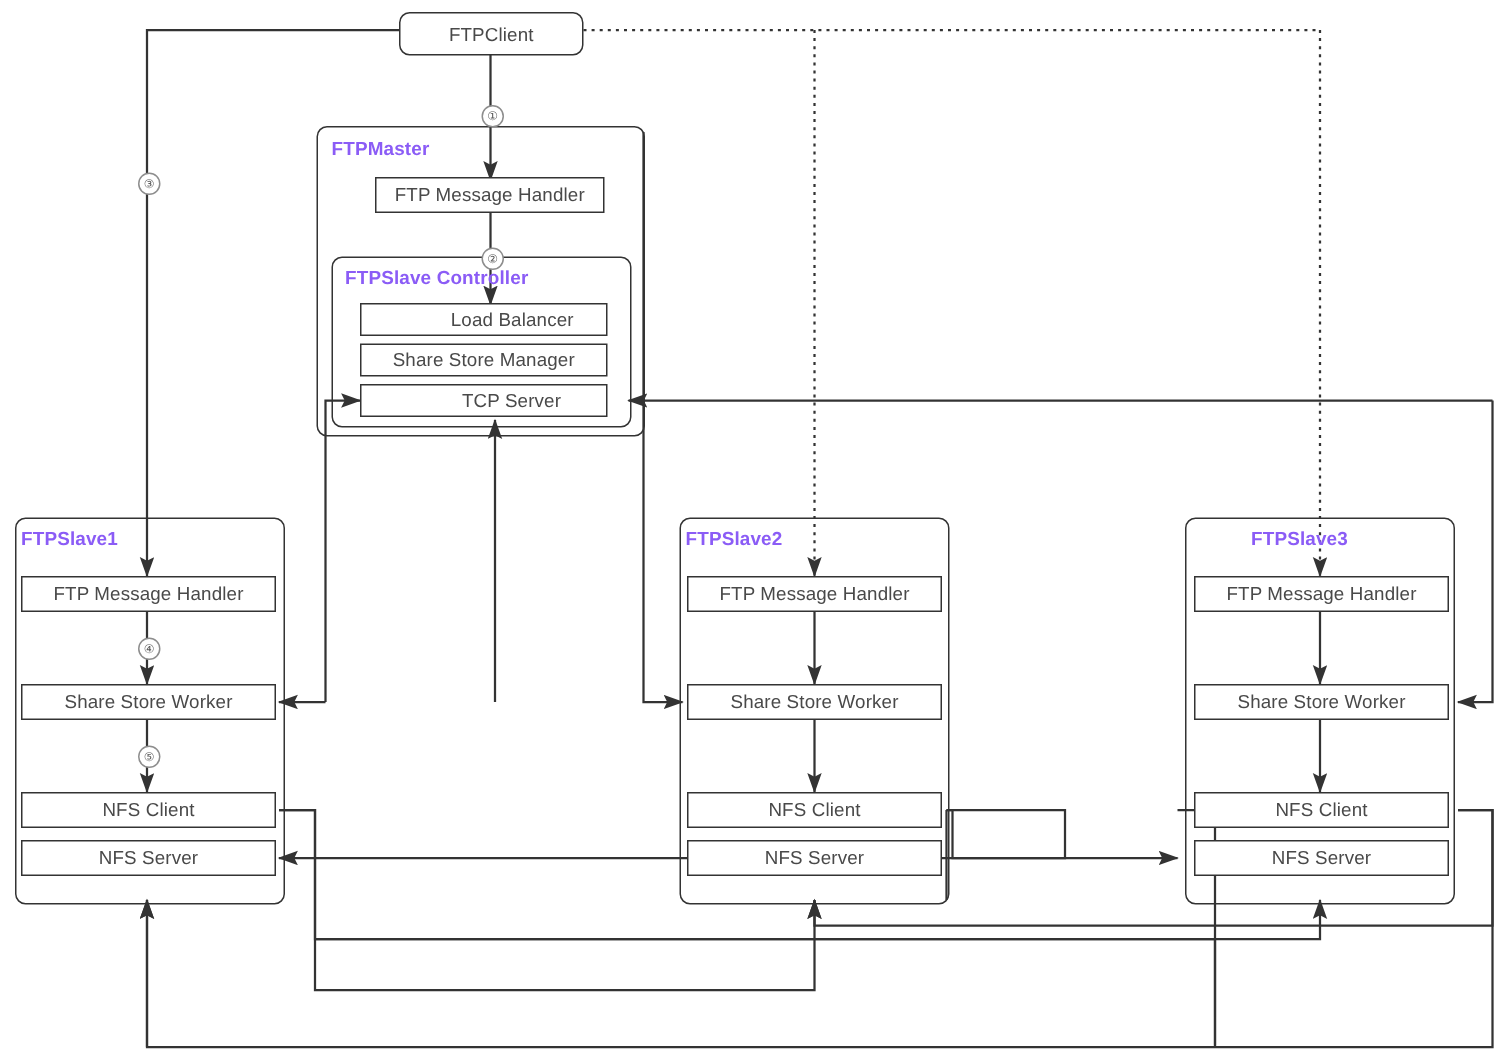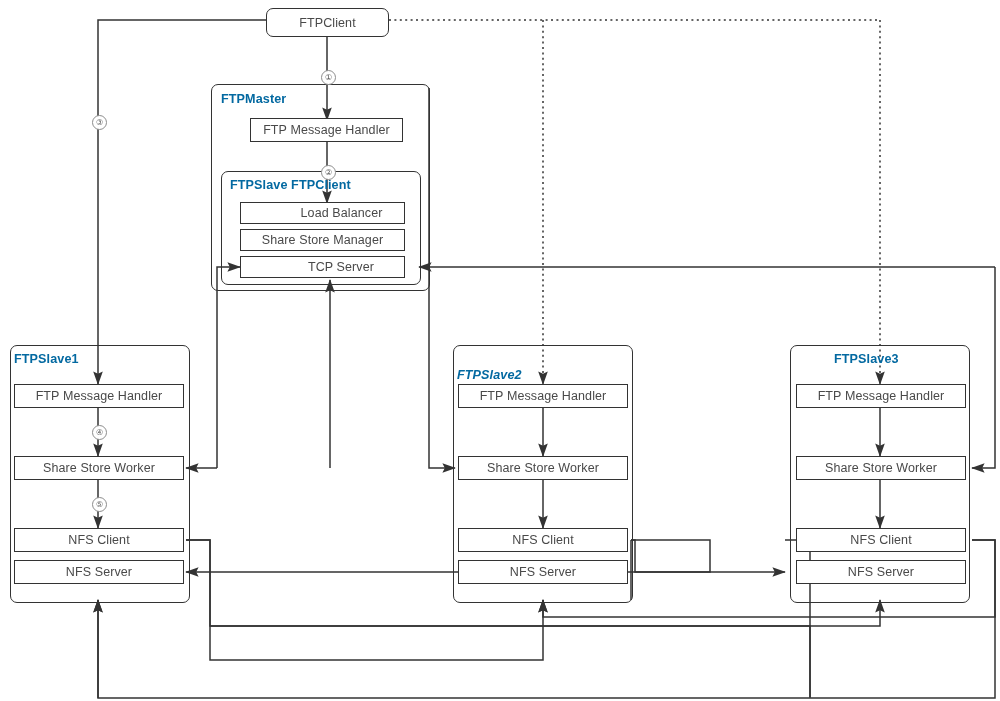"FTPMaster" .ctitle { color: #0369a1 -> #8b5cf6 }
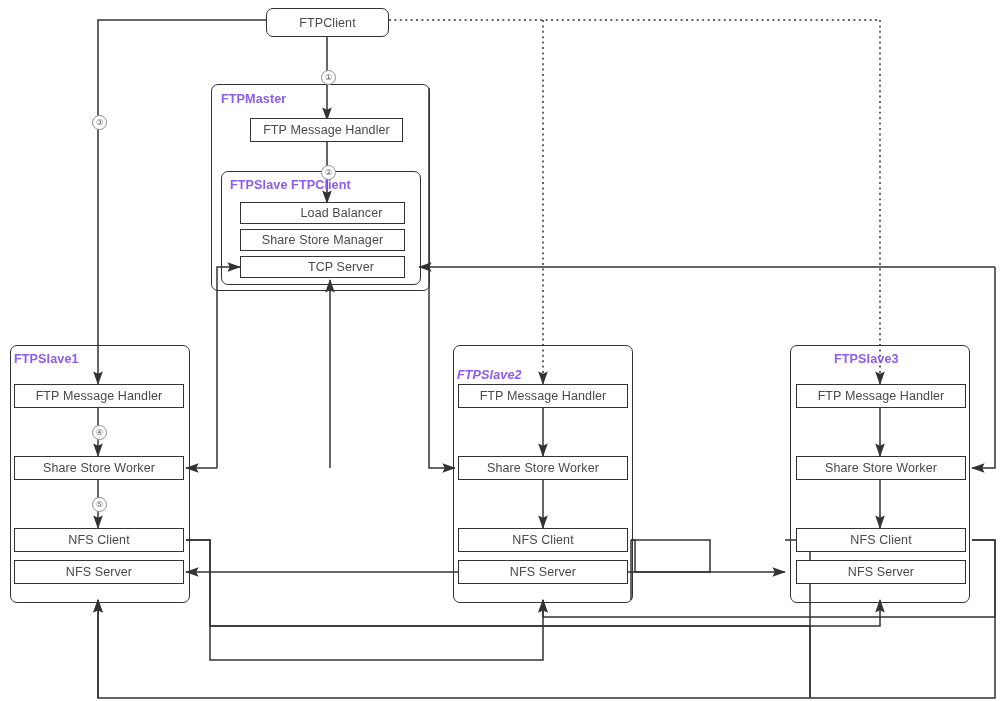"FTPSlave FTPClient" div.ctitle { text: FTPClient -> Controller }
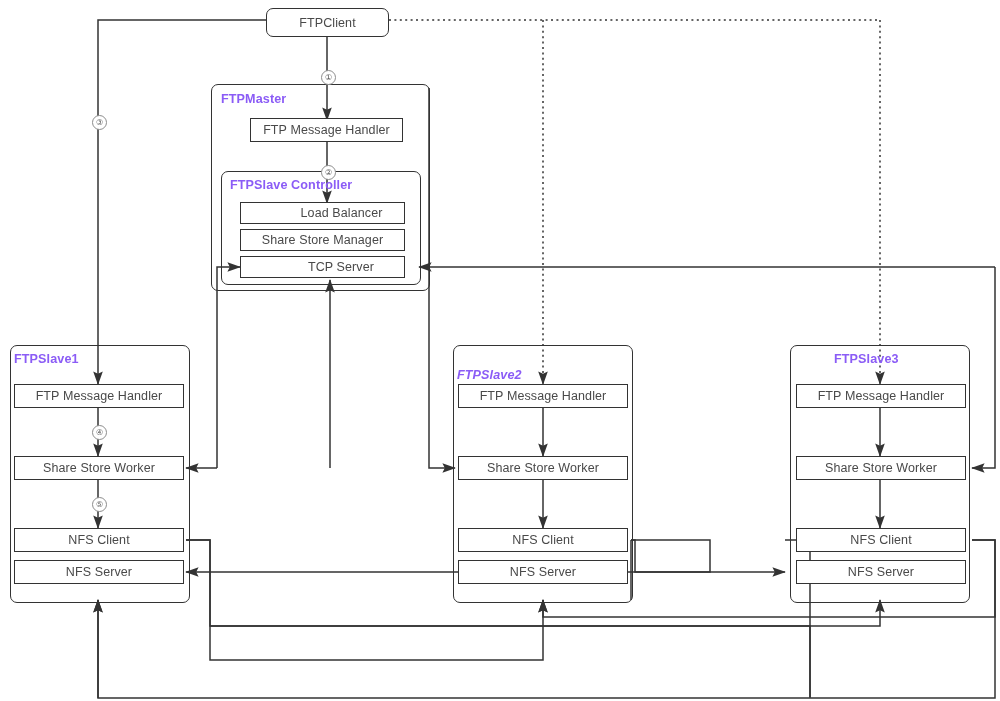"FTPSlave2" div.ctitle { font-style: italic -> none; top: 368px -> 352px }
